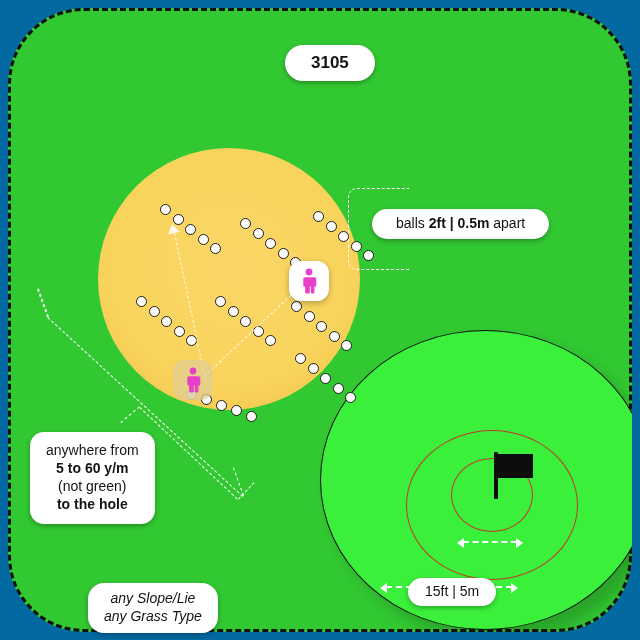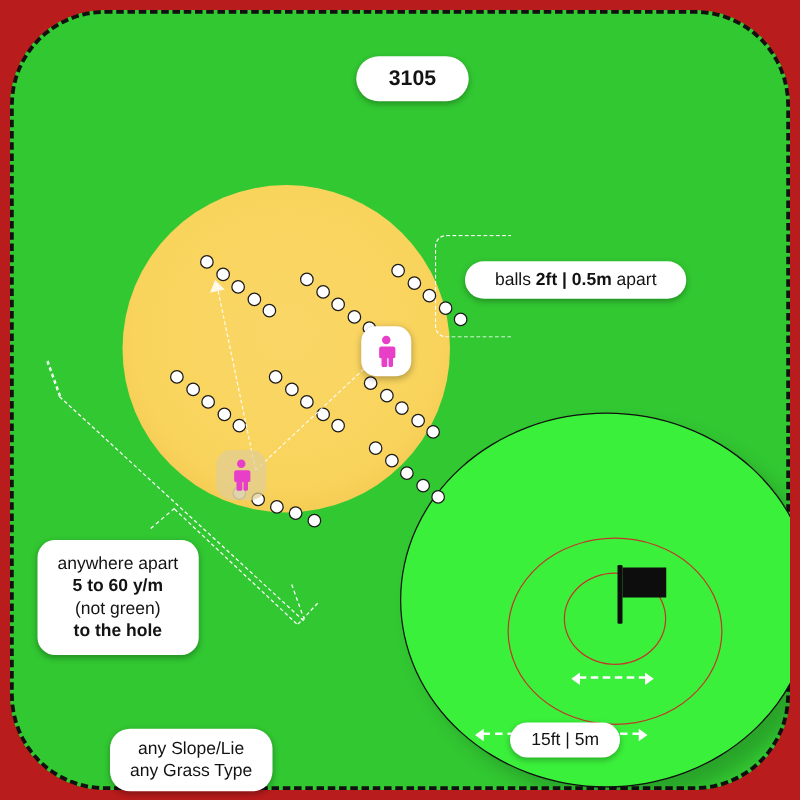"3105" #stage { background: #b91c1c -> #0369a1 }
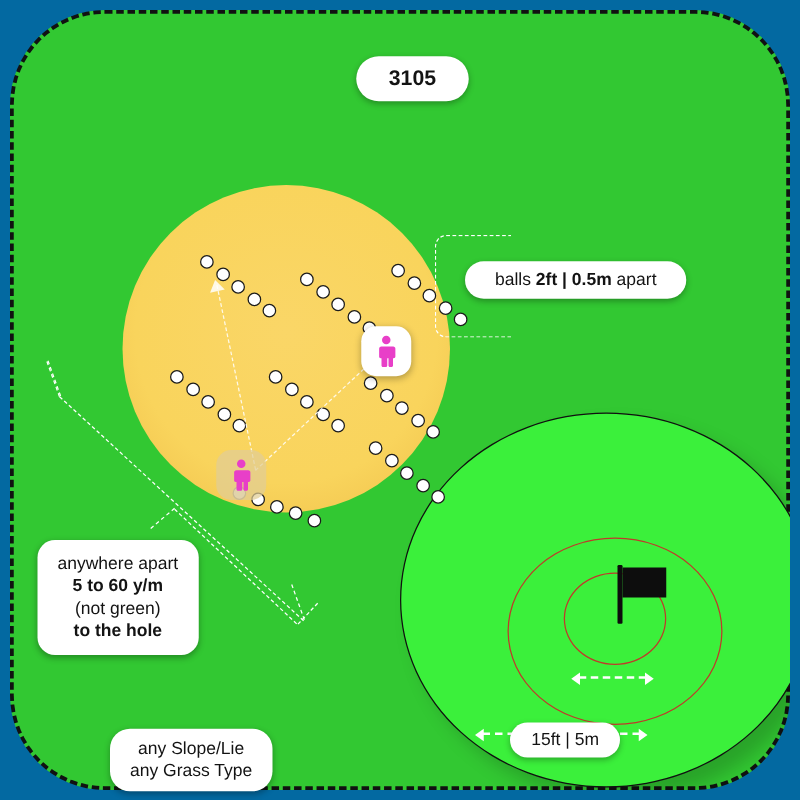"anywhere apart" div { text: apart -> from }
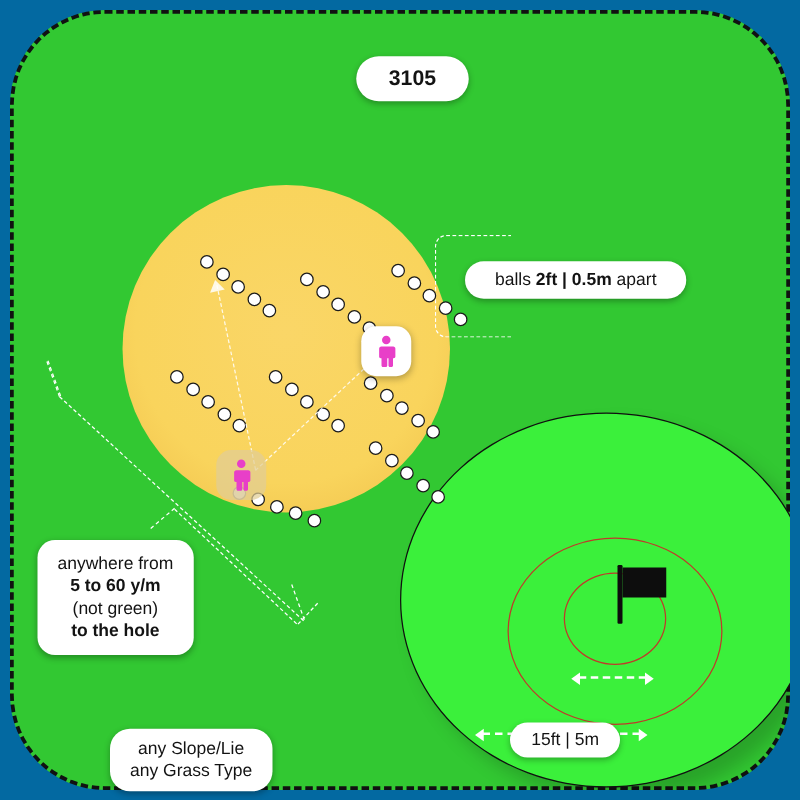"any Slope/Lie" .pill-slope { font-style: none -> italic }
